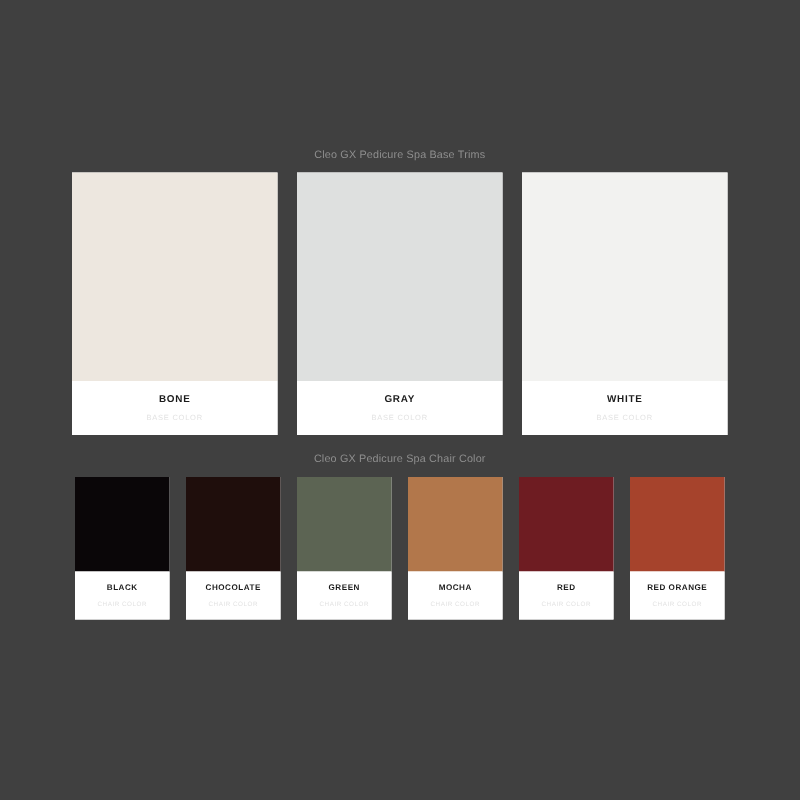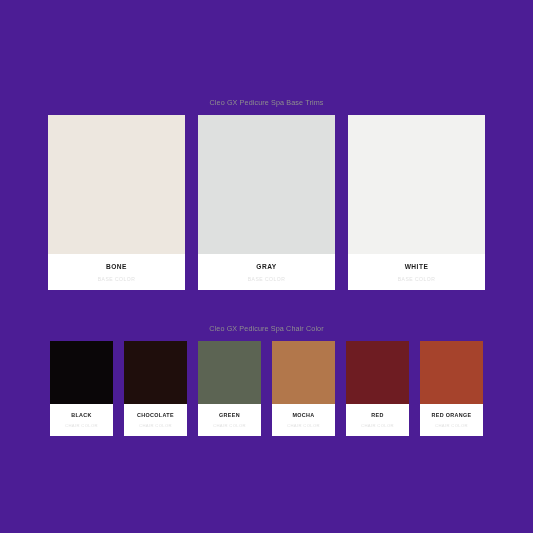"Cleo GX Pedicure Spa Base" #page { background: #4c1d95 -> #404040 }
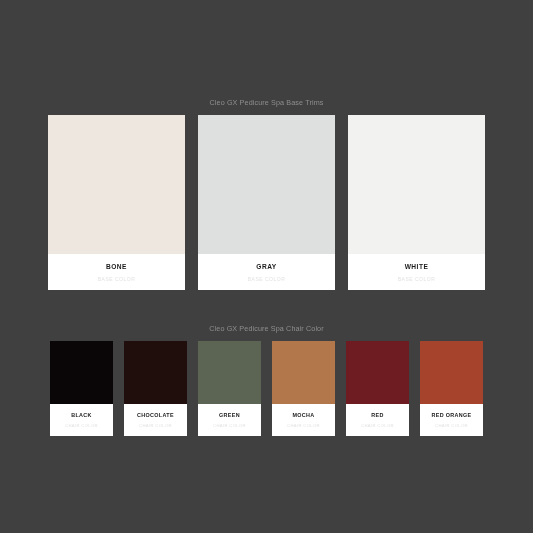"Cleo GX Pedicure Spa Chair" #chair-section { top: 324px -> 301px }
